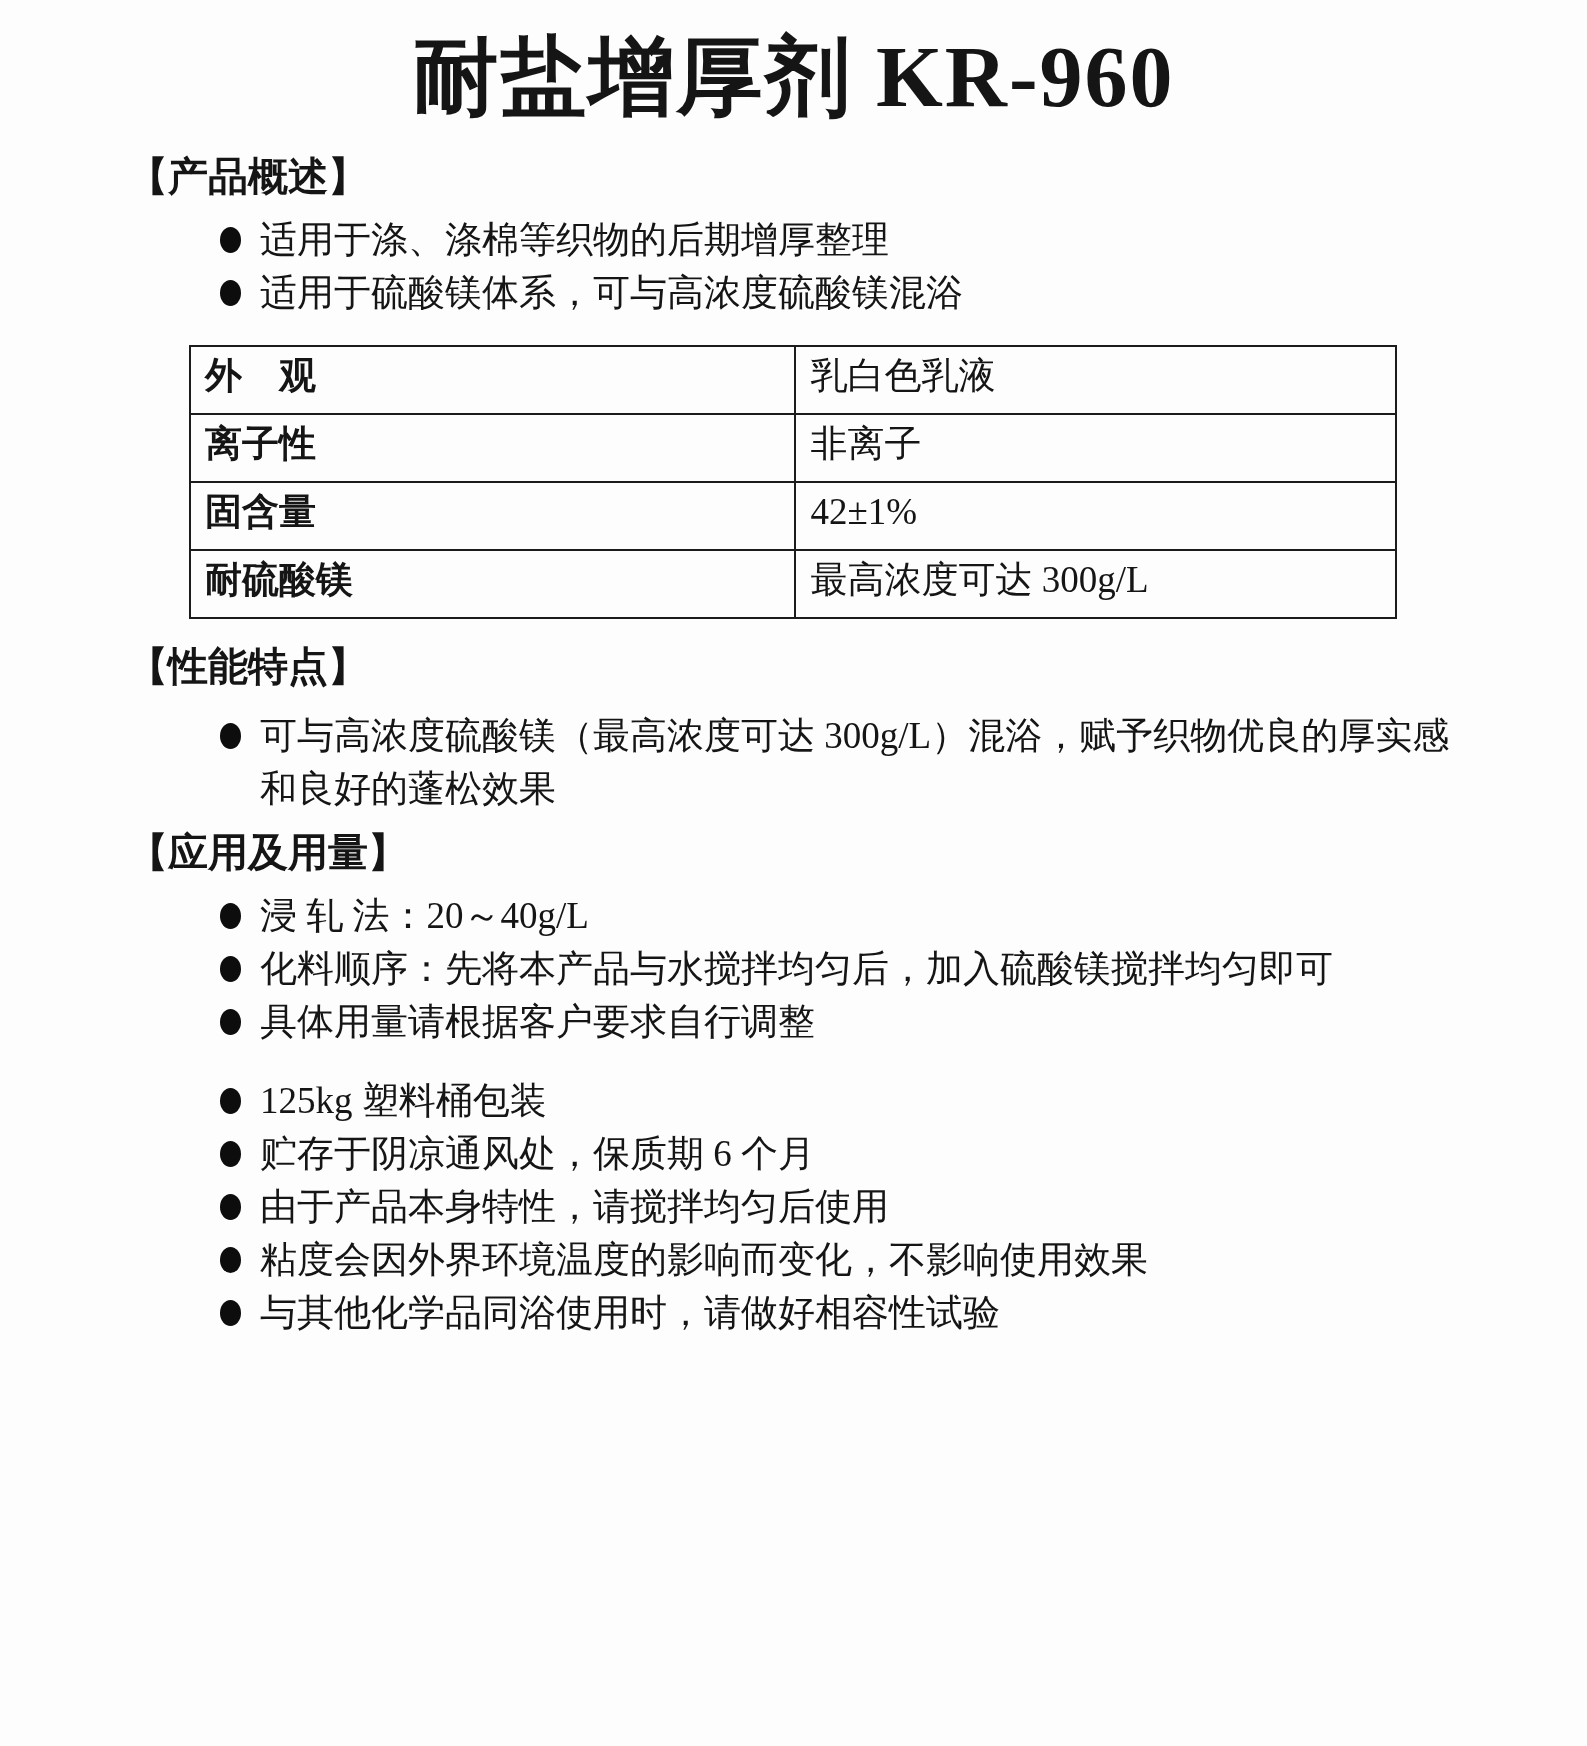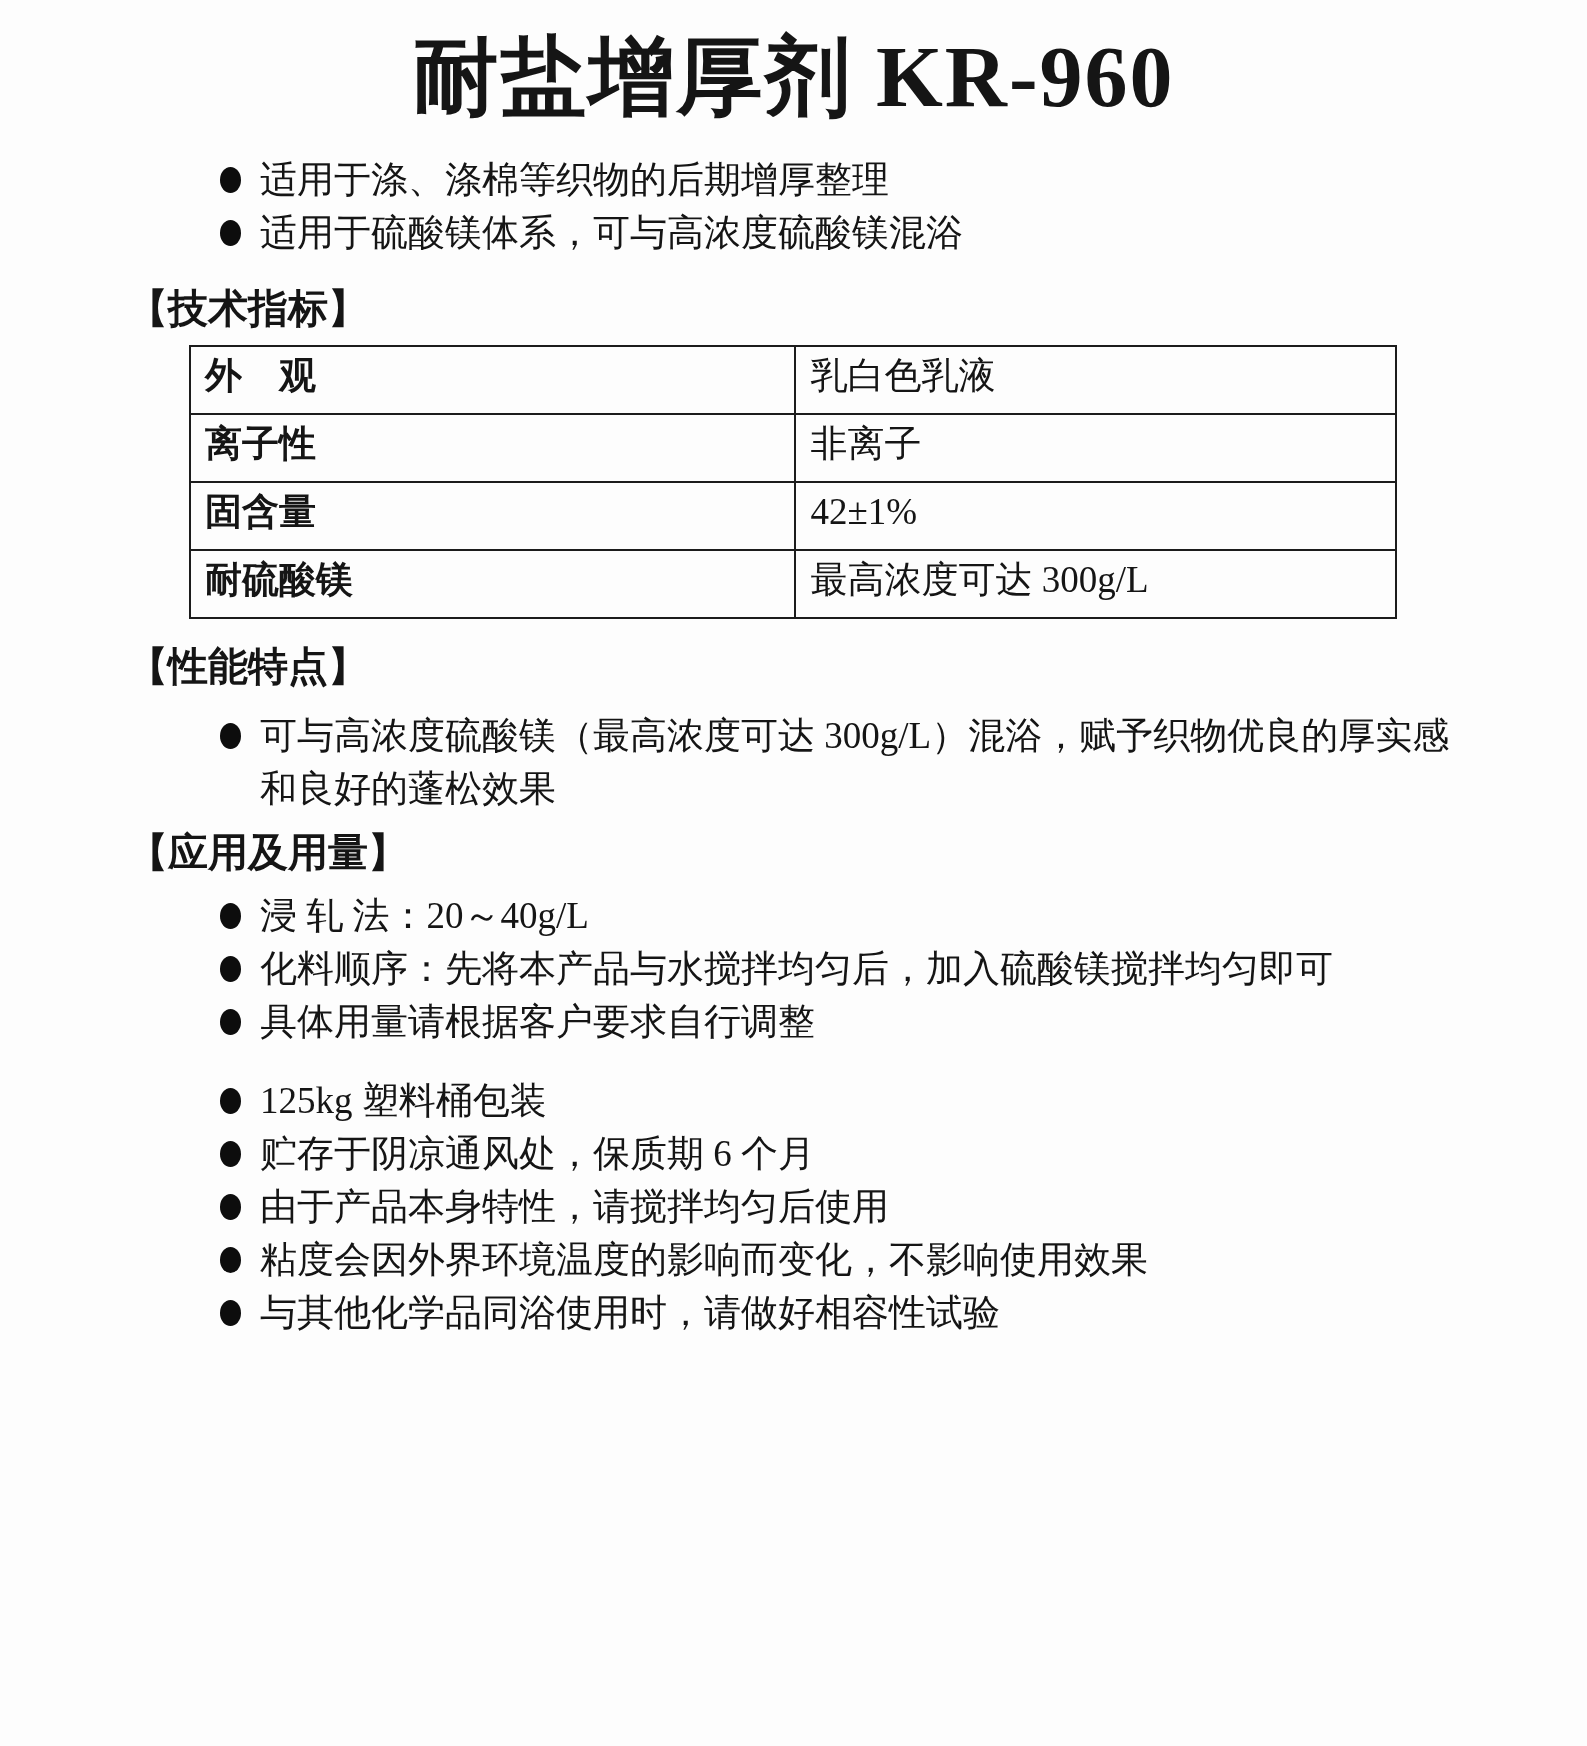"【产品概述】" h2.section-heading { html: none -> <h2>【产品概述】</h2> }
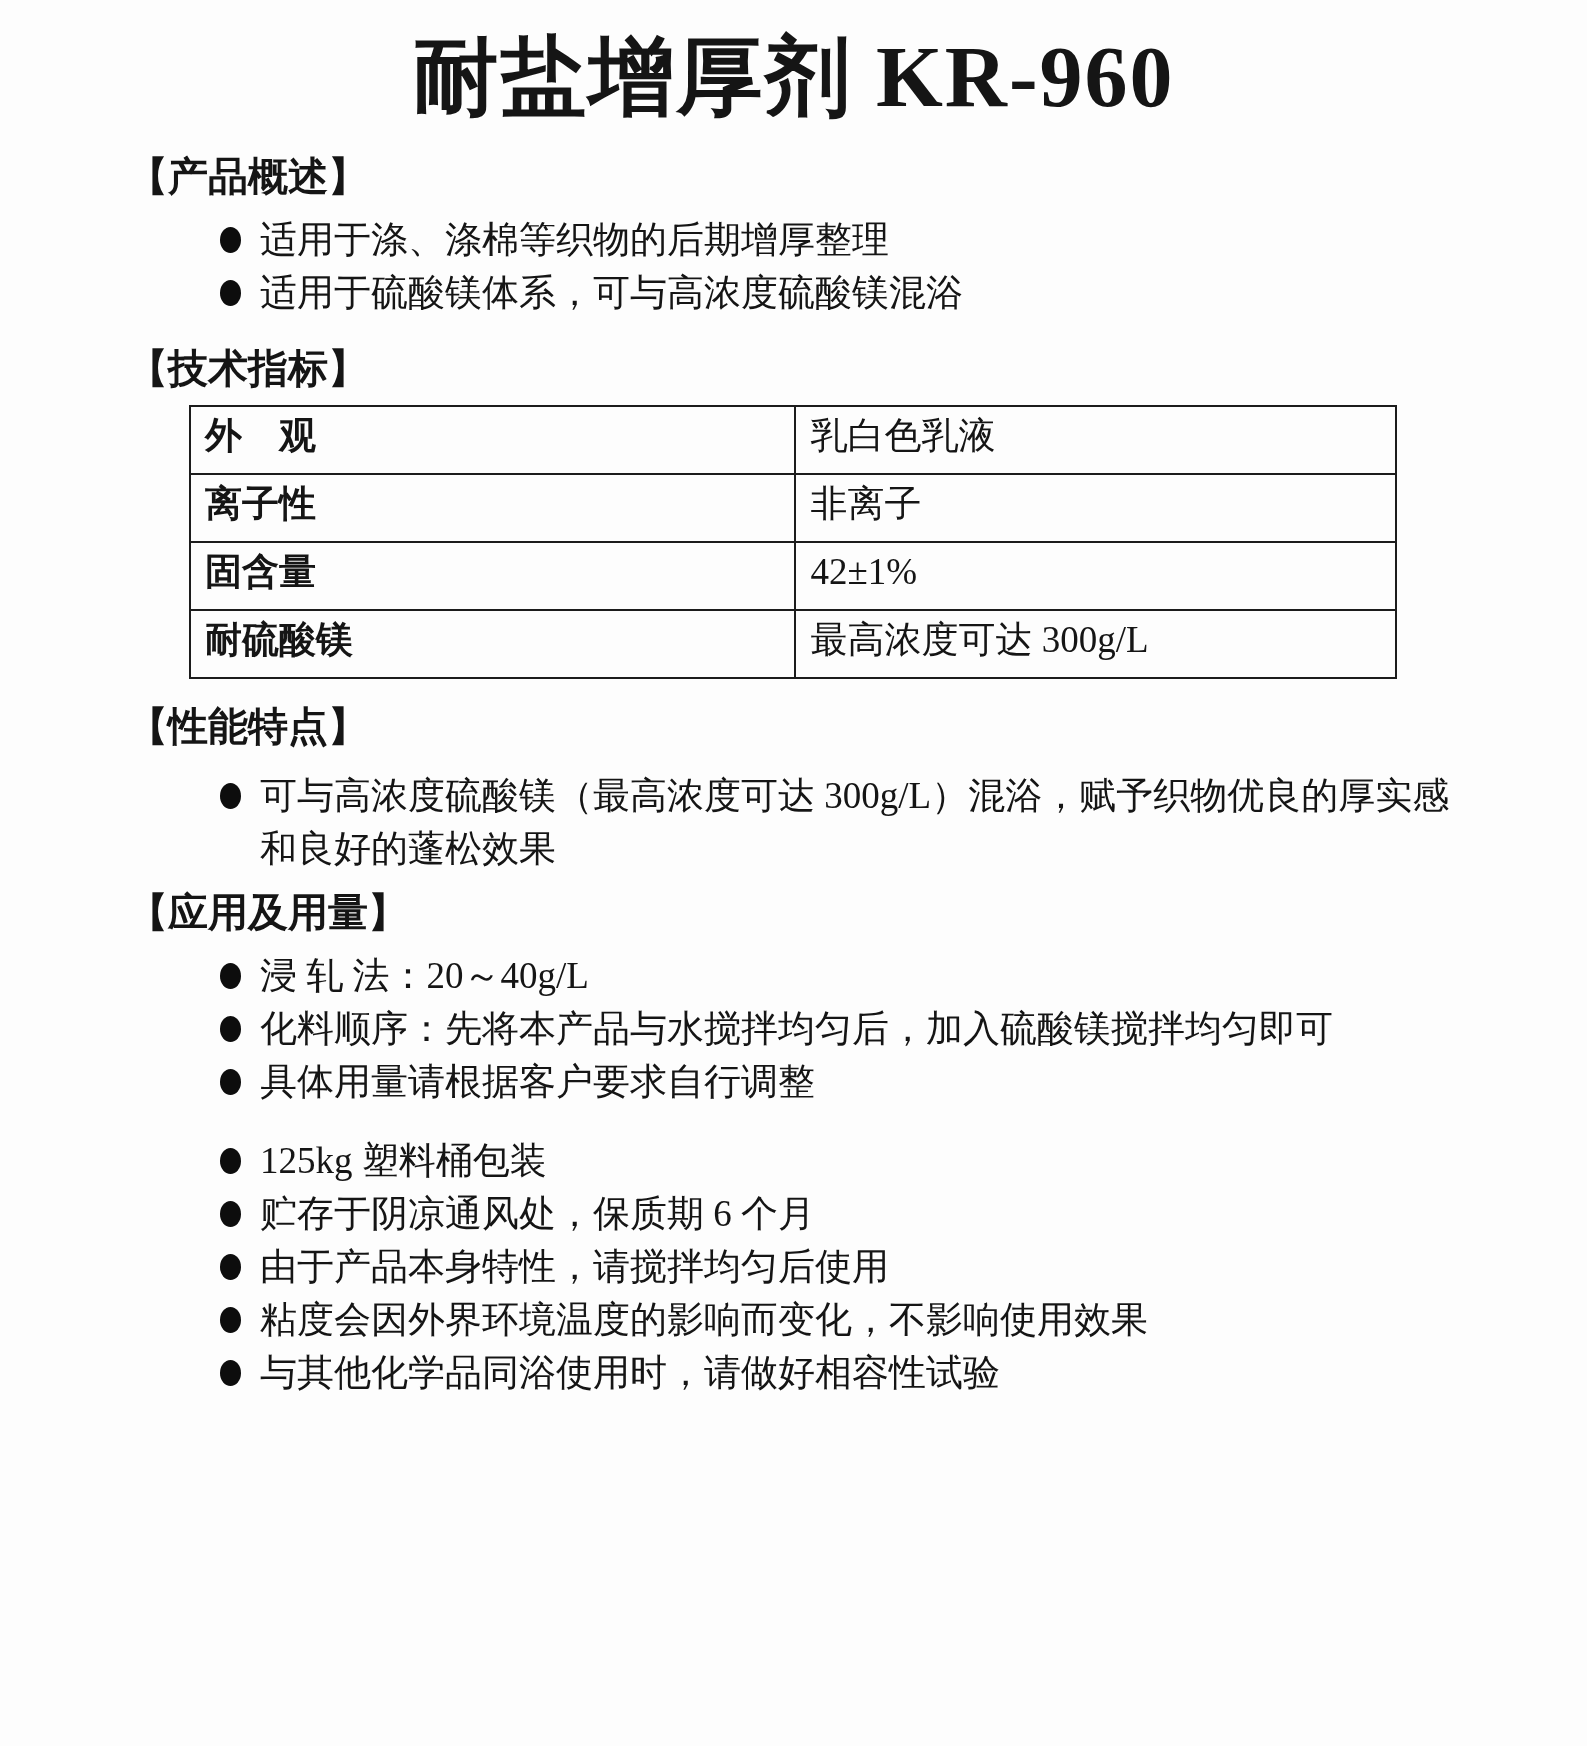"【技术指标】" h2.section-heading { html: <h2>【技术指标】</h2> -> none }
